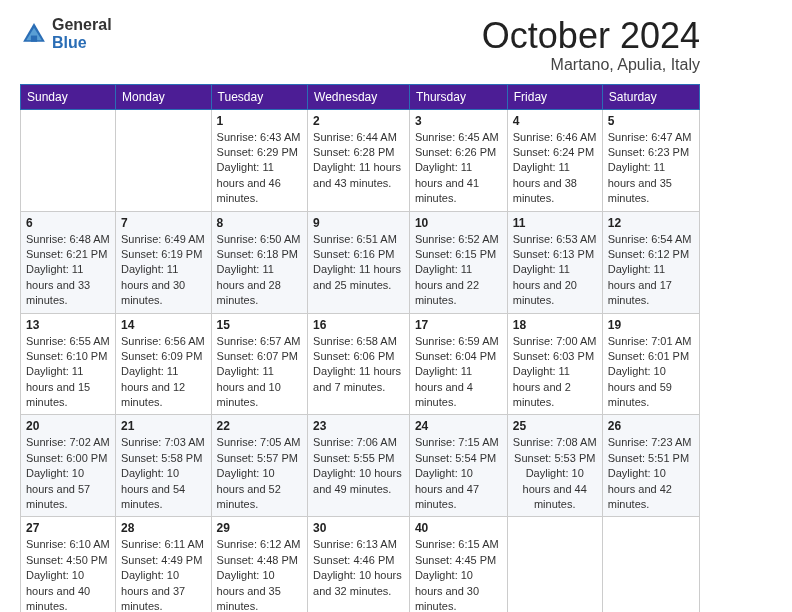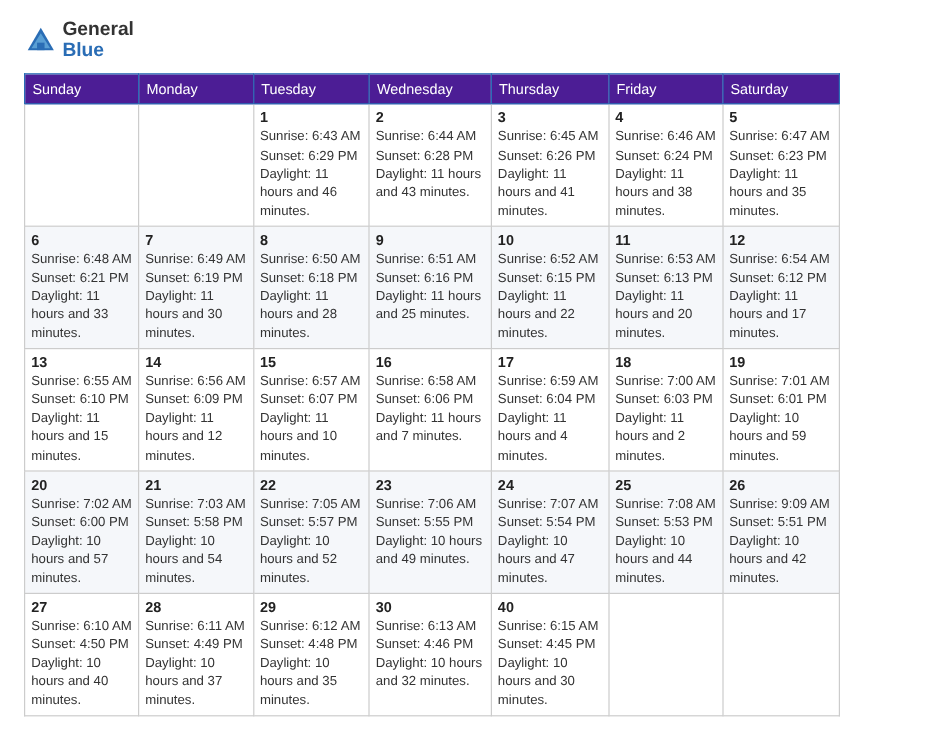"October 2024" div.title-block { html: none -> <div> <div>October 2024</div> <div>Martano, Apulia, Italy</div> </div> }
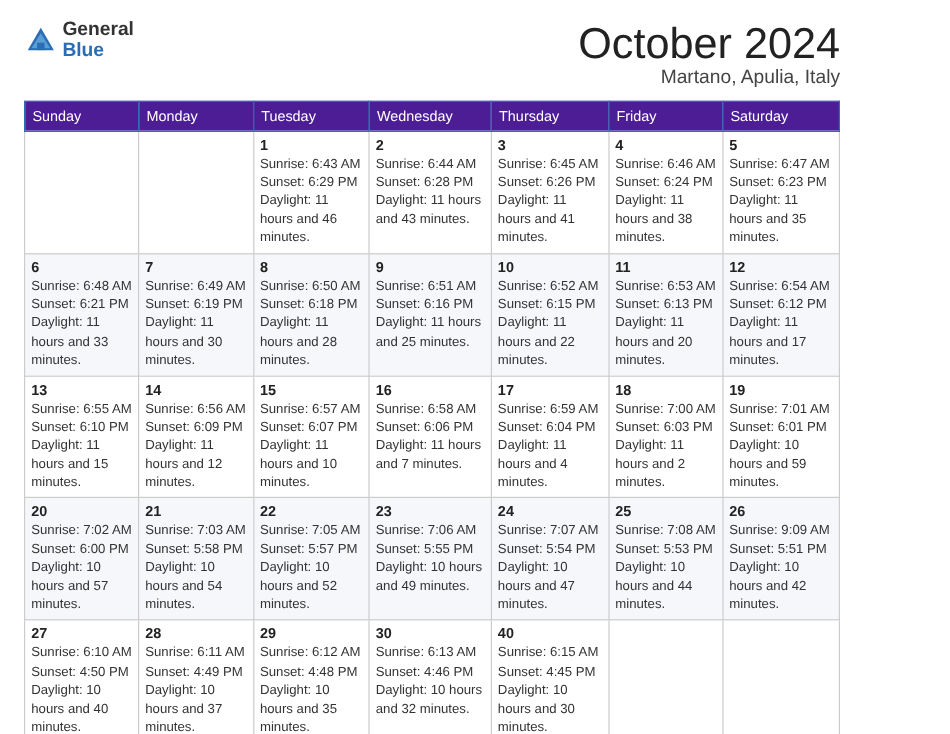"Sunrise: 7:07 AM" div.day-info { text: 7:07 -> 7:15 }
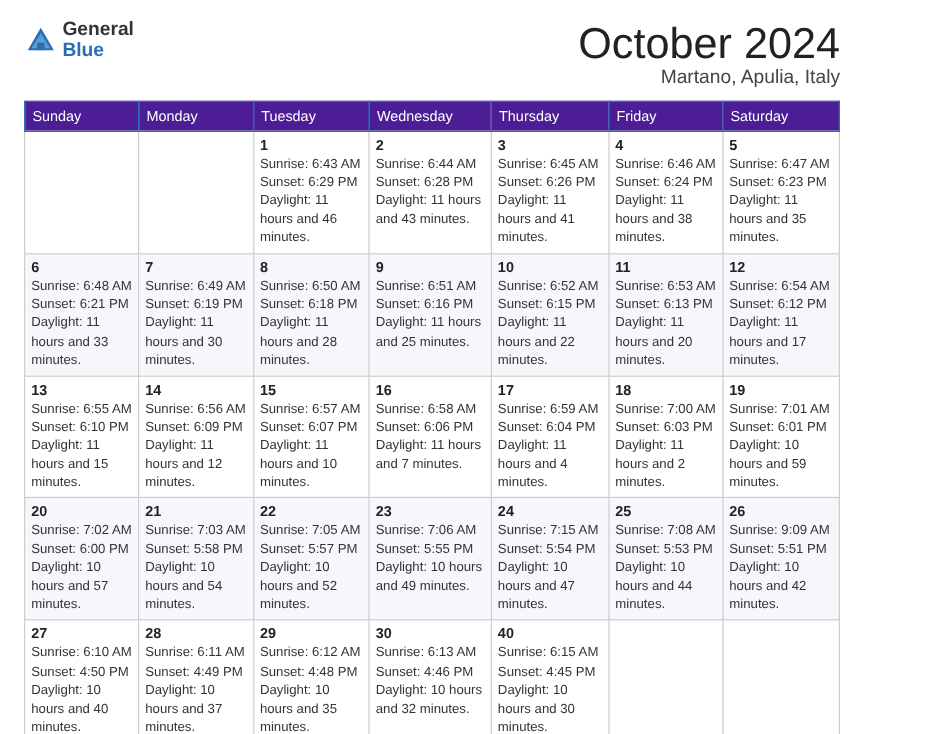"Sunrise: 7:08 AM" div.day-info { text-align: none -> center }
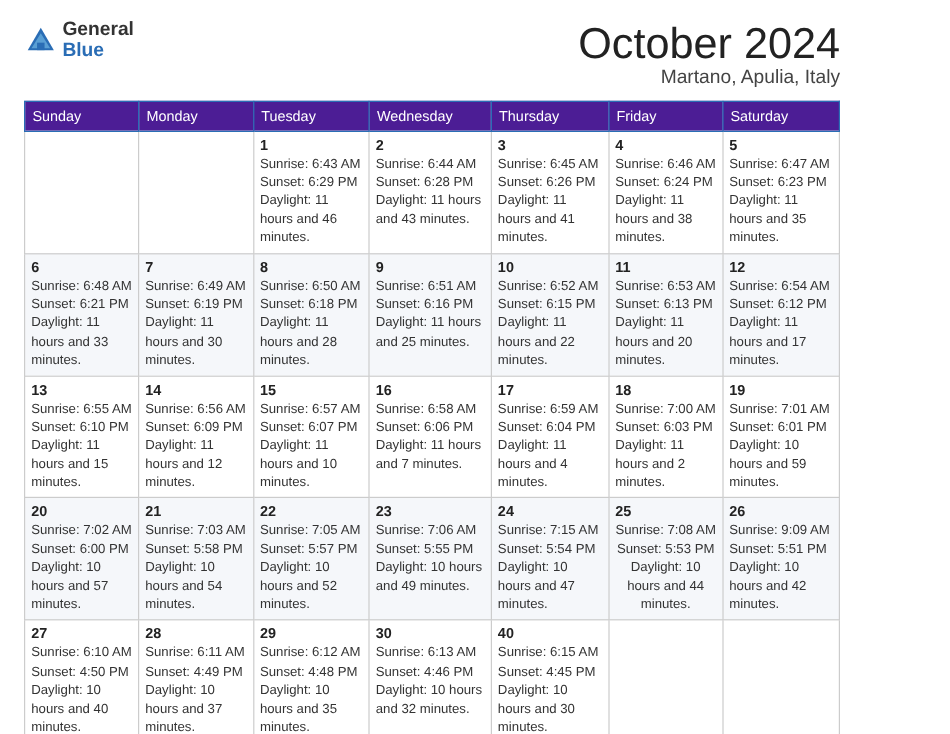"Sunrise: 9:09 AM" div.day-info { text: 9:09 -> 7:23 }
